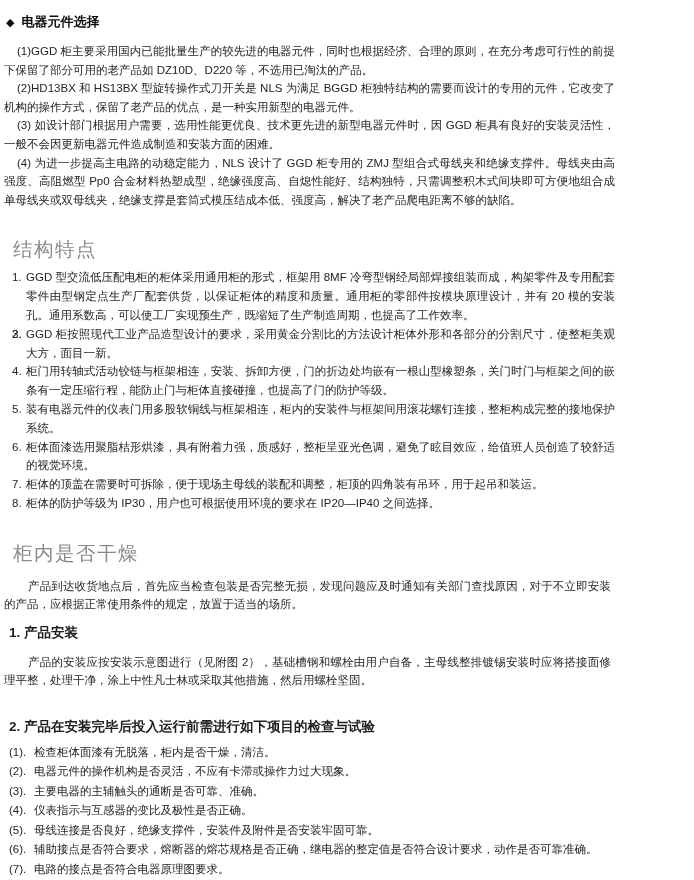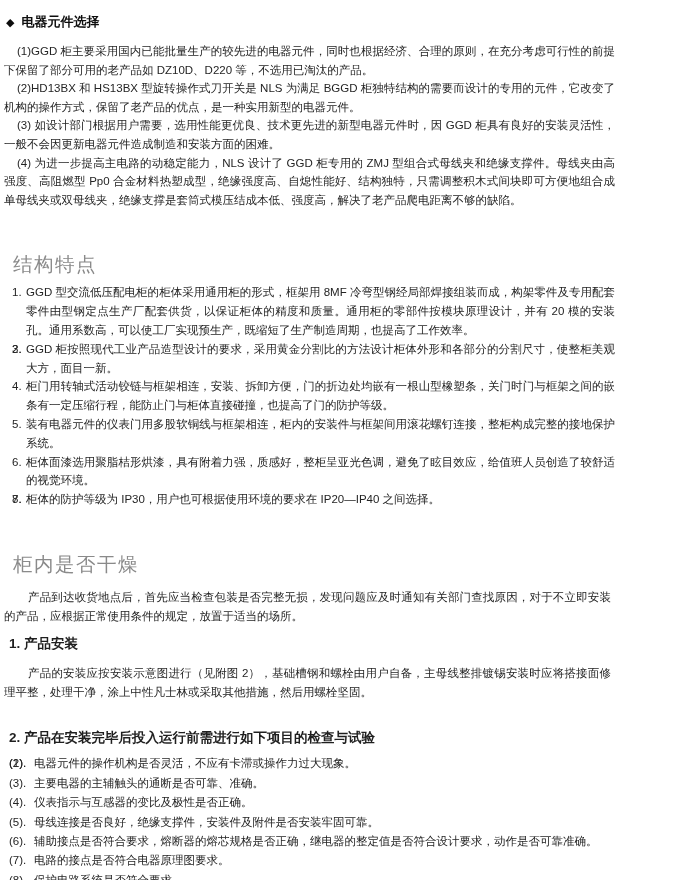"结构特点" .h2 { margin: 43px 0 0 9px -> 28px 0 0 9px }
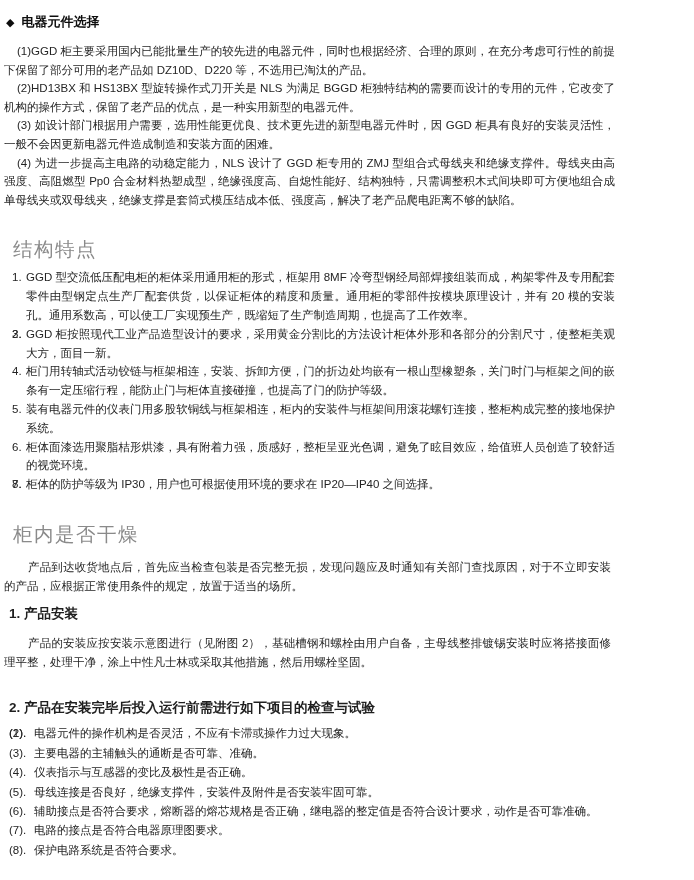"柜体的顶盖在需要时可拆除，便于现场主母线的装配和调整，柜顶的四角装有吊环，用于起" span { html: none -> <span>柜体的顶盖在需要时可拆除，便于现场主母线的装配和调整，柜顶的四角装有吊环，用于起吊和装运。</span> }
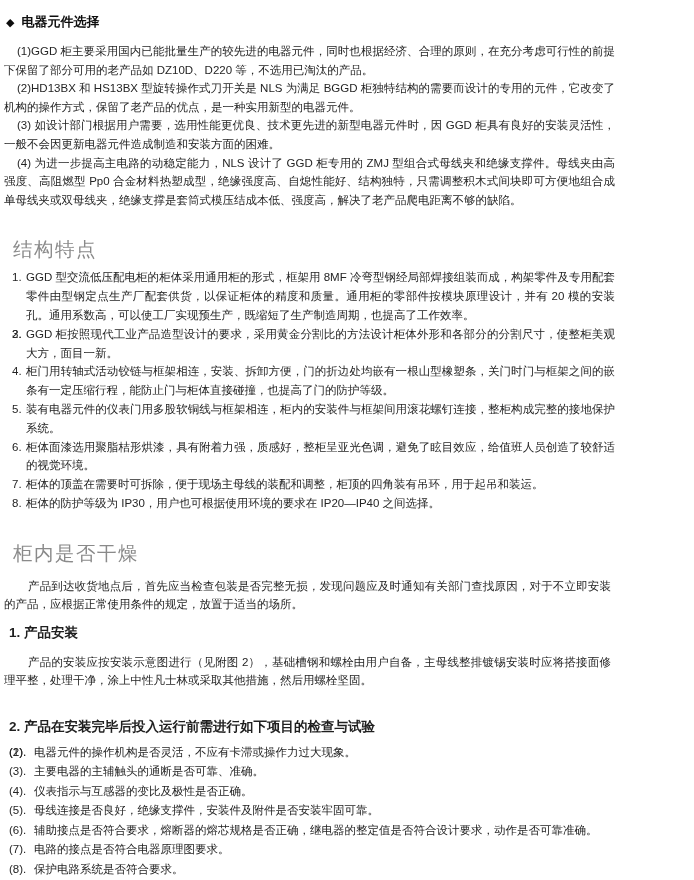"检查柜体面漆有无脱落，柜内是否干燥，清洁。" span { html: none -> <span>检查柜体面漆有无脱落，柜内是否干燥，清洁。</span> }
